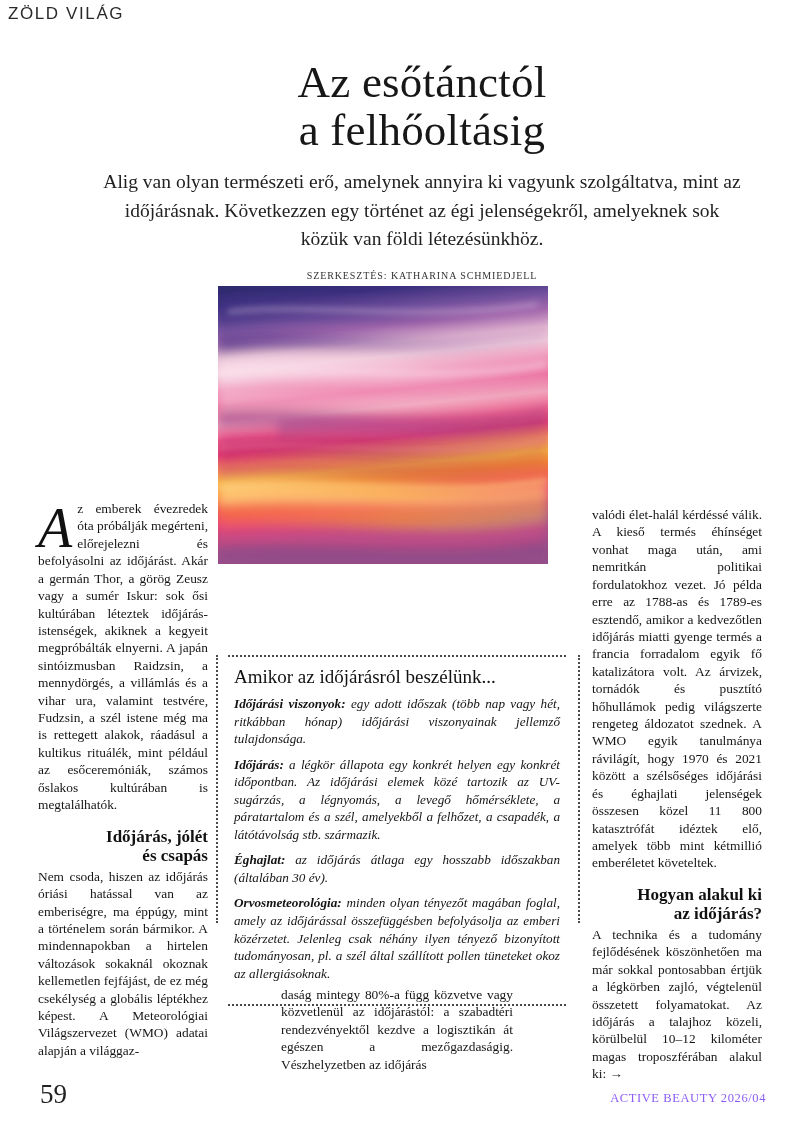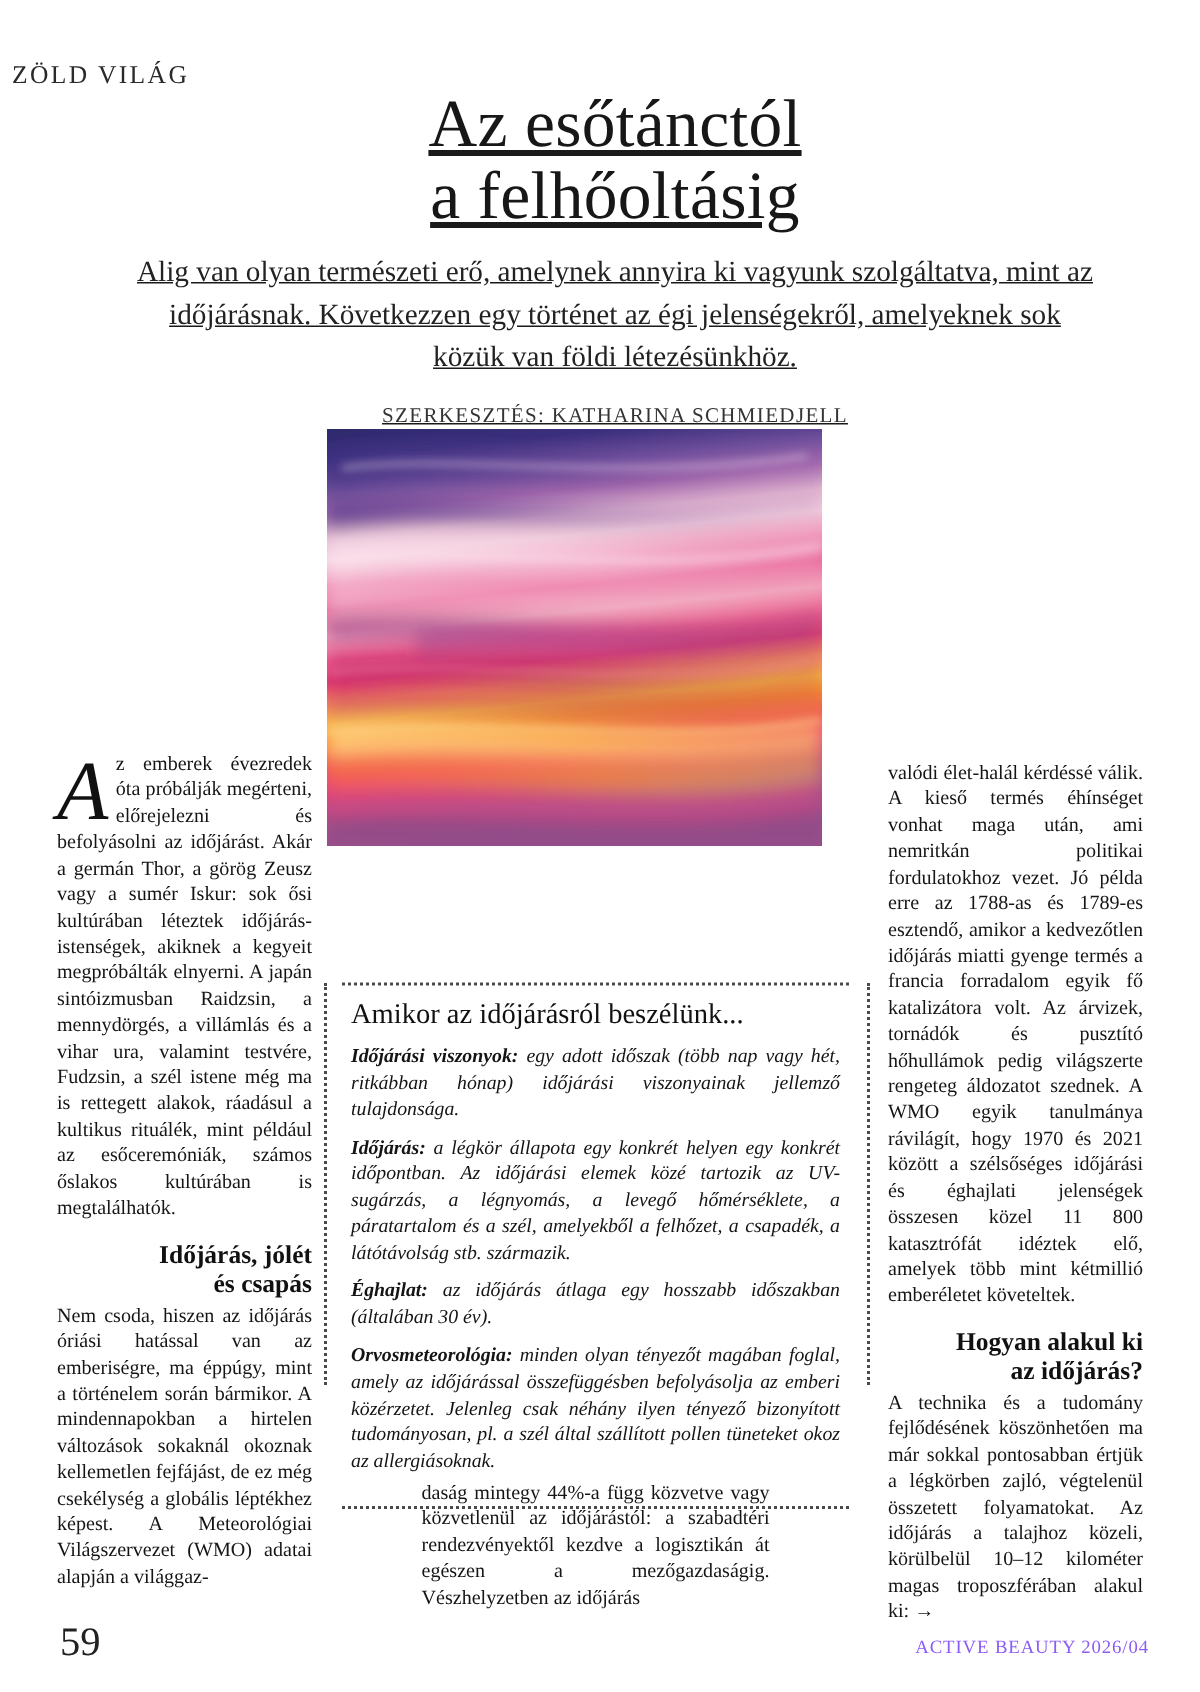"ZÖLD VILÁG" .kicker { font-family: Liberation Serif, serif -> Liberation Sans, sans-serif; margin-top: 36px -> none }
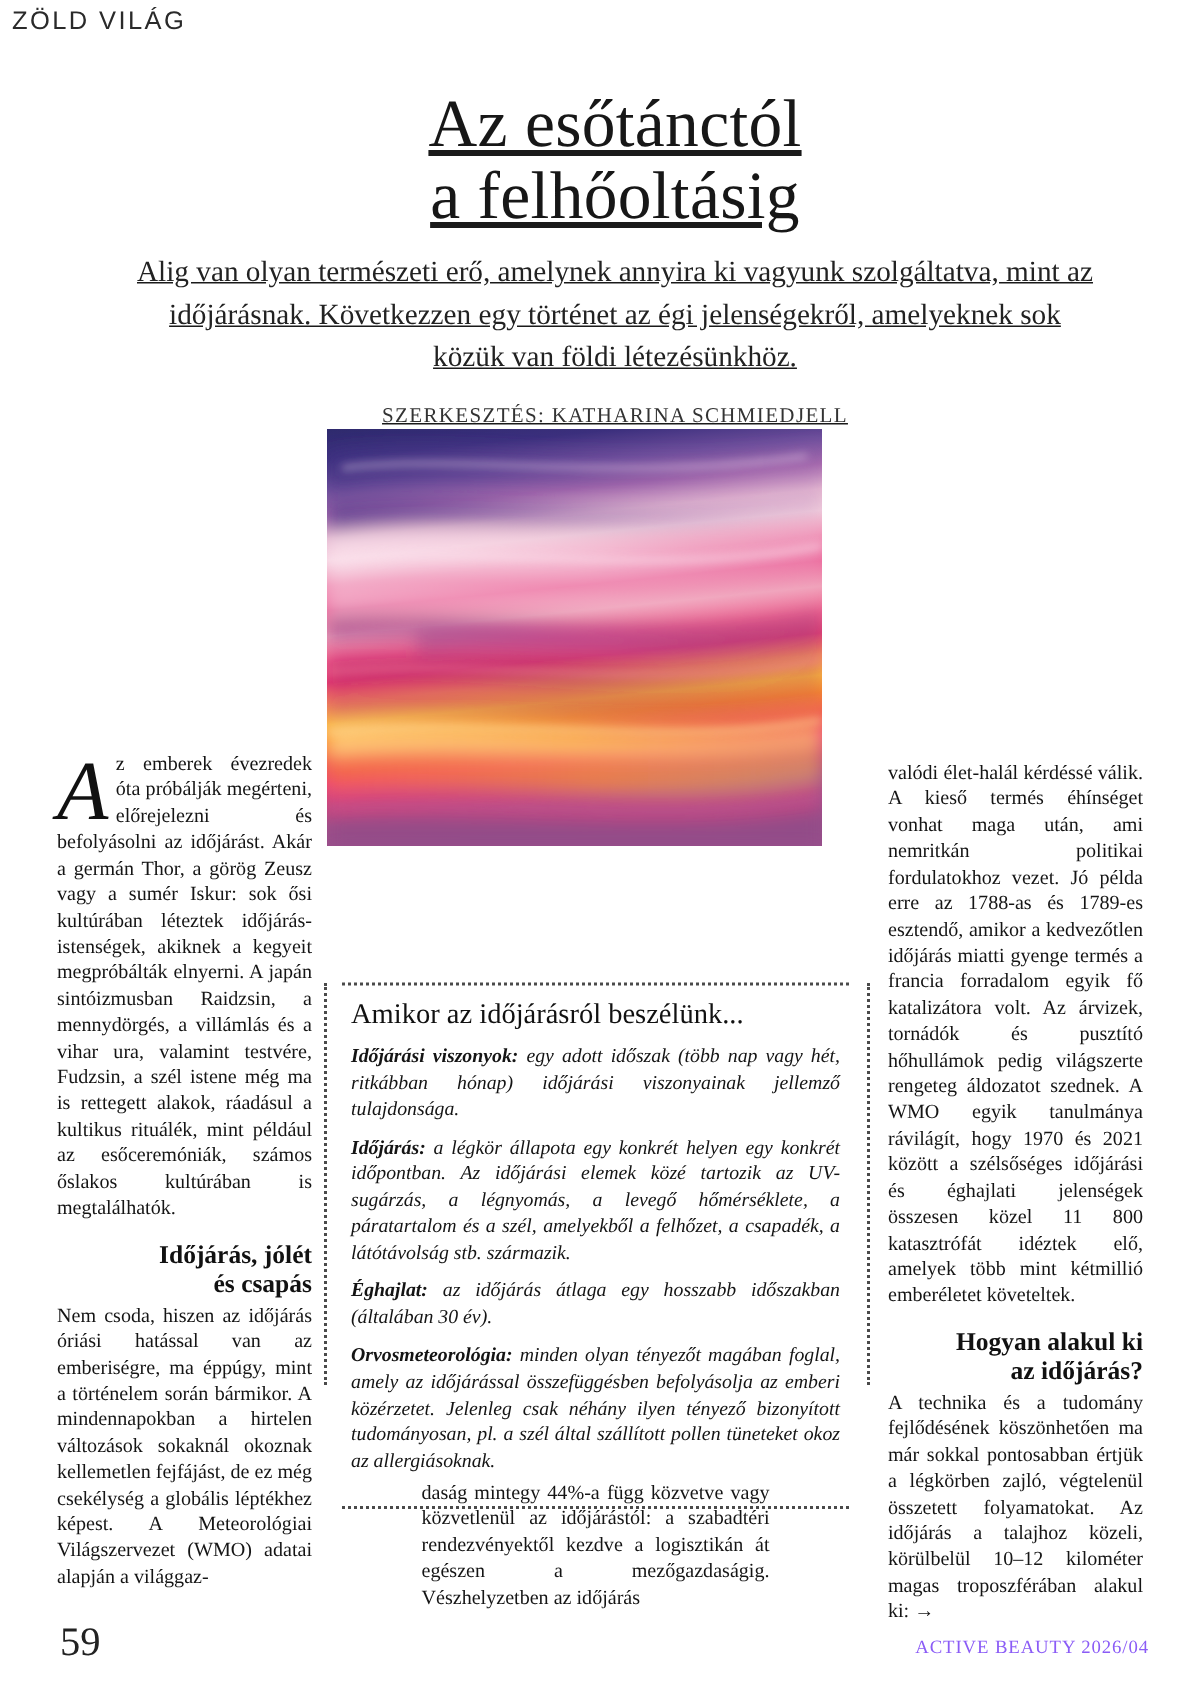"Az esőtánctól" .titleblock { left: 60px -> 72px; text-decoration: underline -> none }
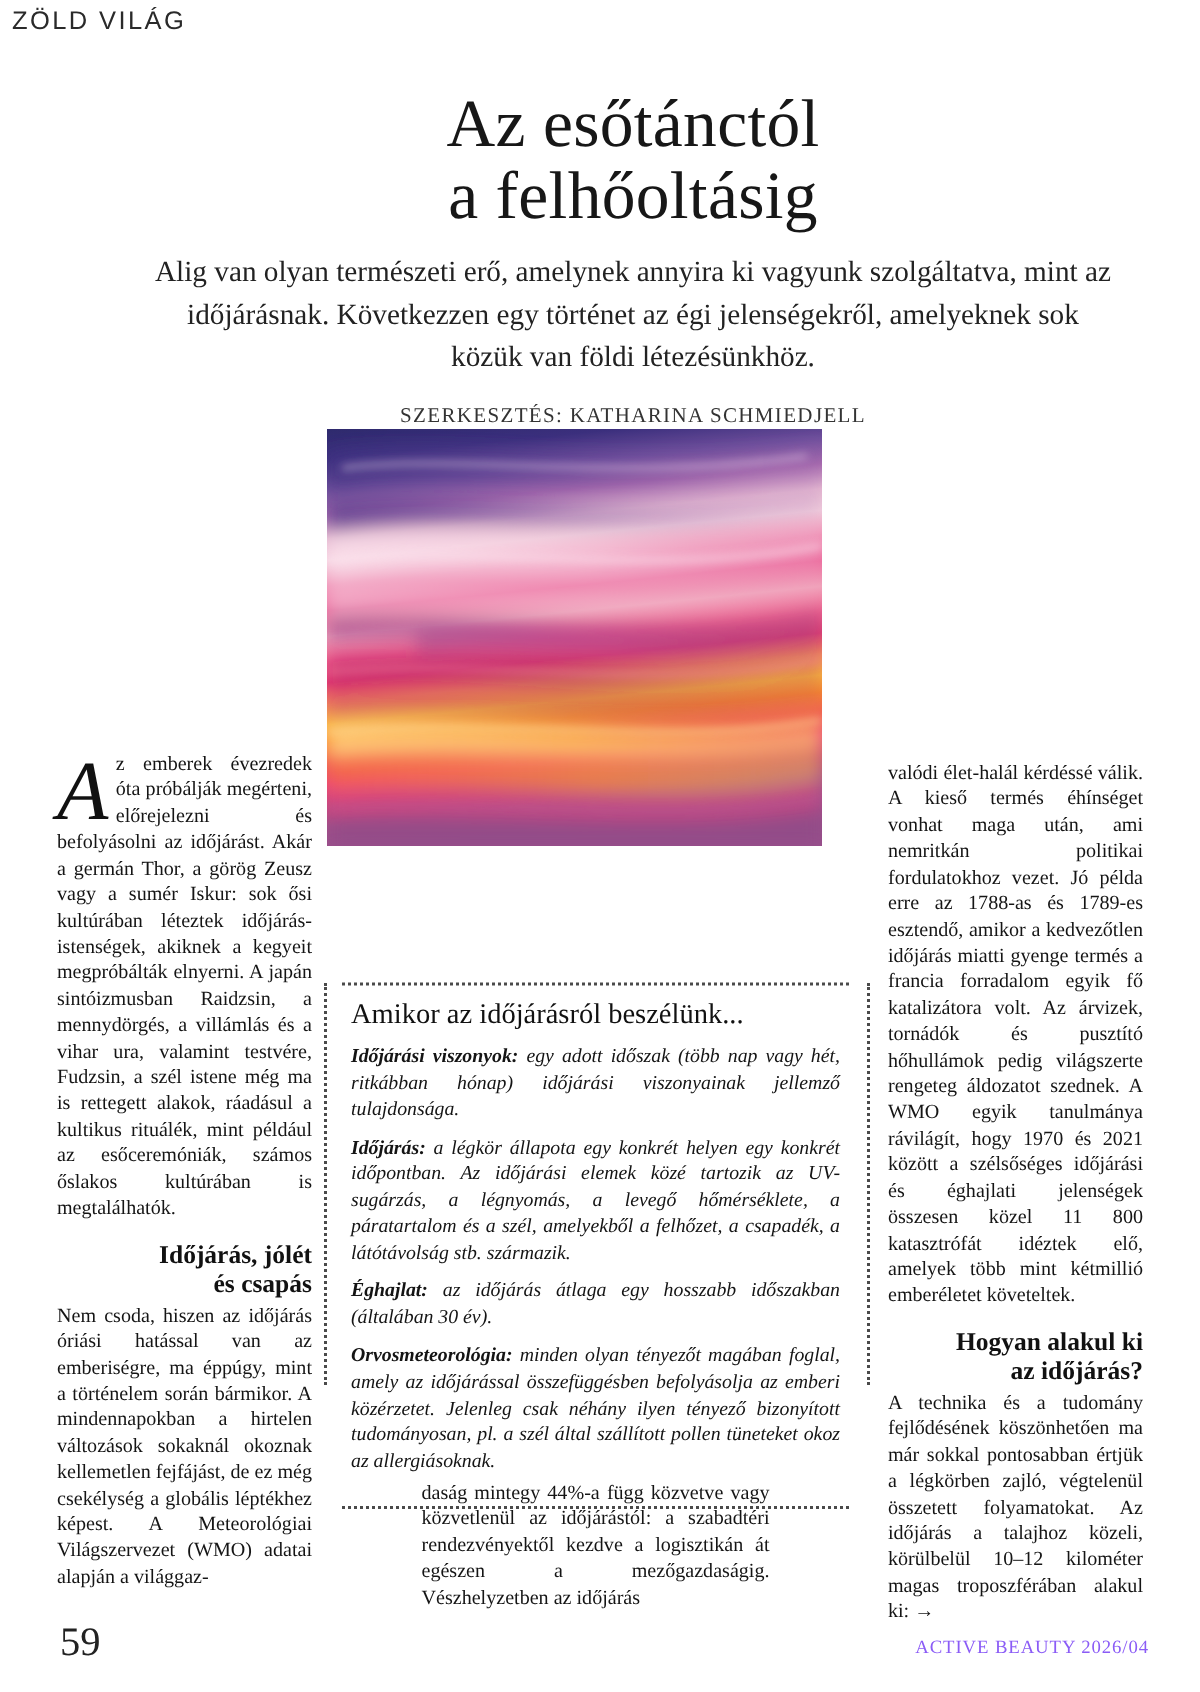"SZERKESZTÉS: KATHARINA SCHMIEDJELL" .byline { font-size: 14px -> 10px }
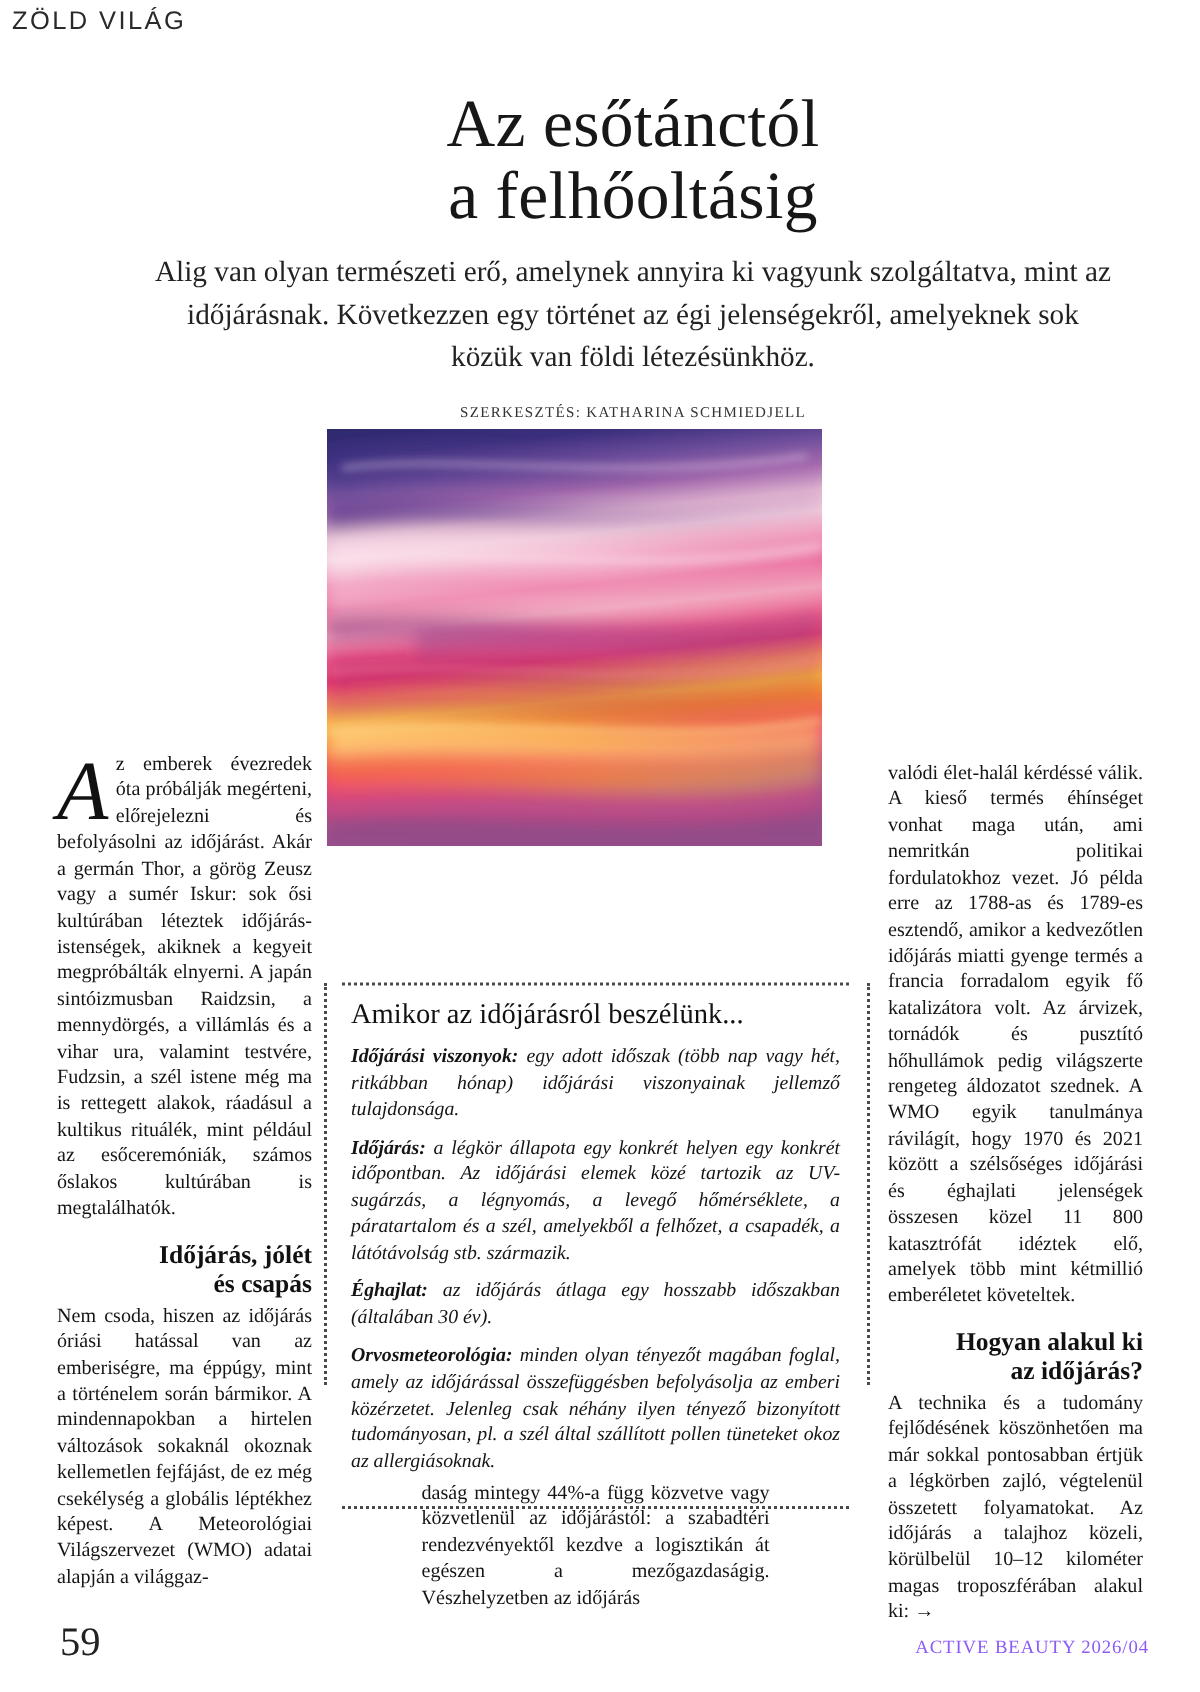"daság mintegy 44%-a függ közvetve" p { text: 44%-a -> 80%-a }
